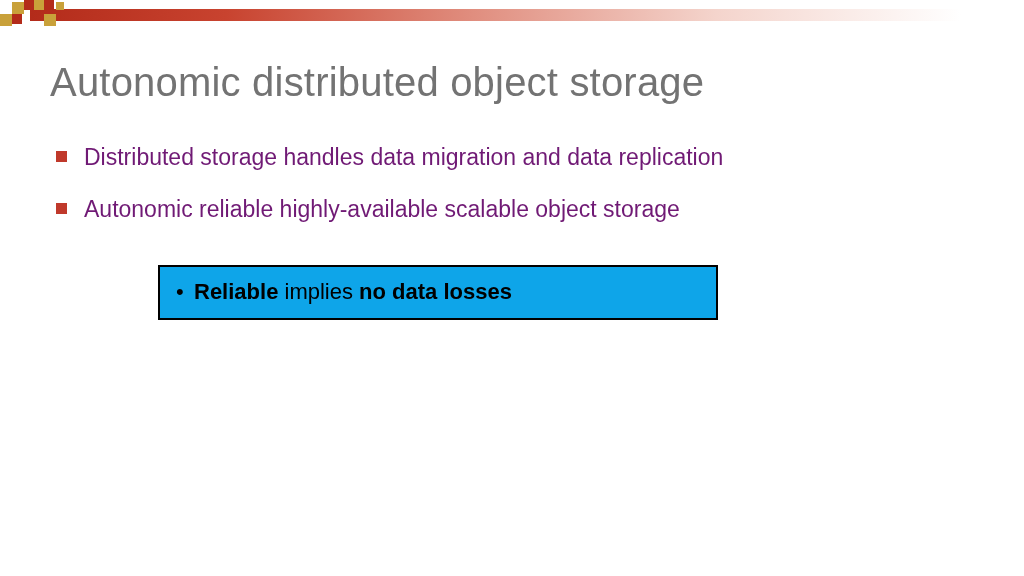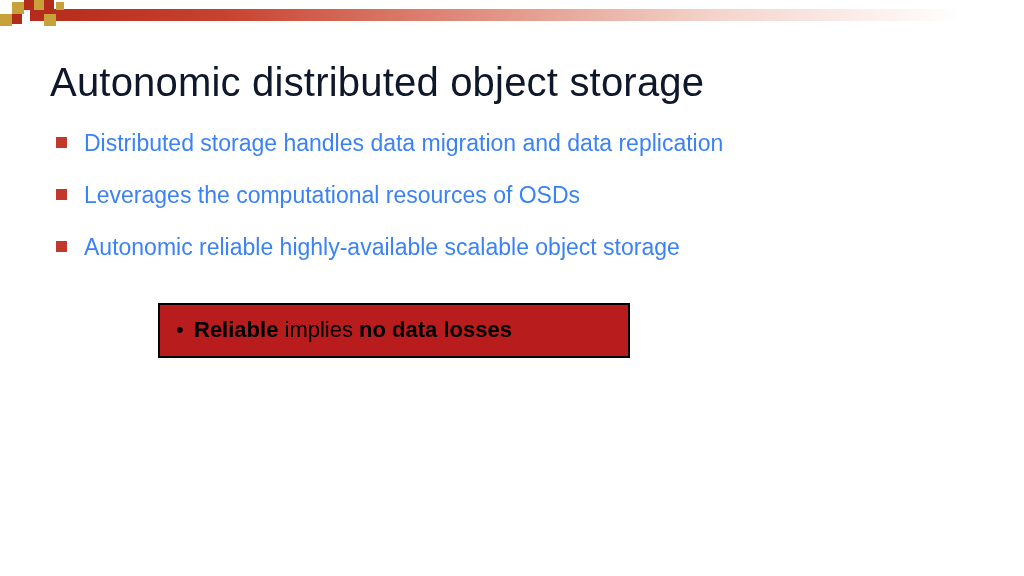"Autonomic distributed object storage" .title { color: #0f172a -> #737373; margin-bottom: 24px -> 38px }
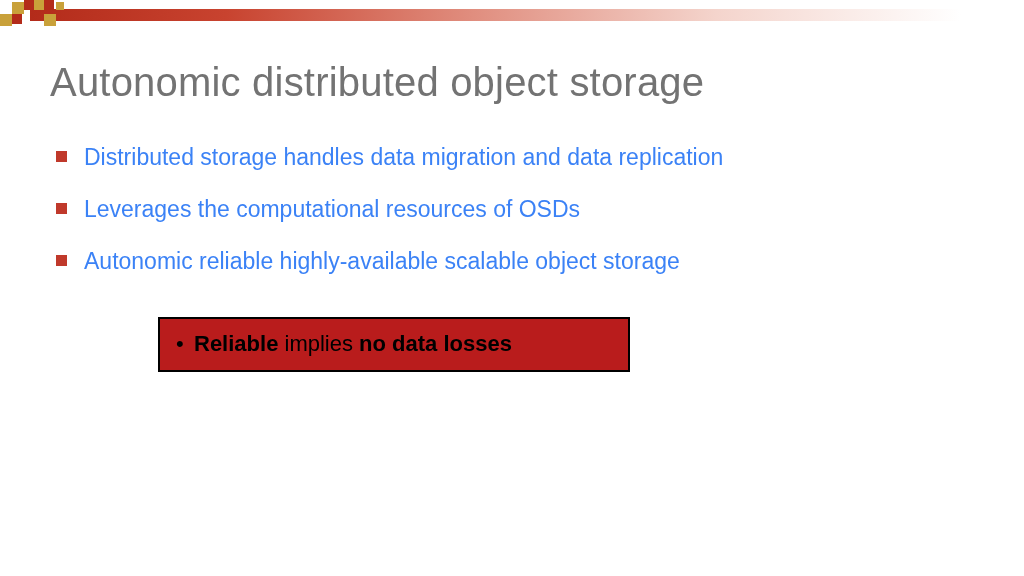"Distributed storage handles data" .bullets li { color: #3b82f6 -> #701a75 }
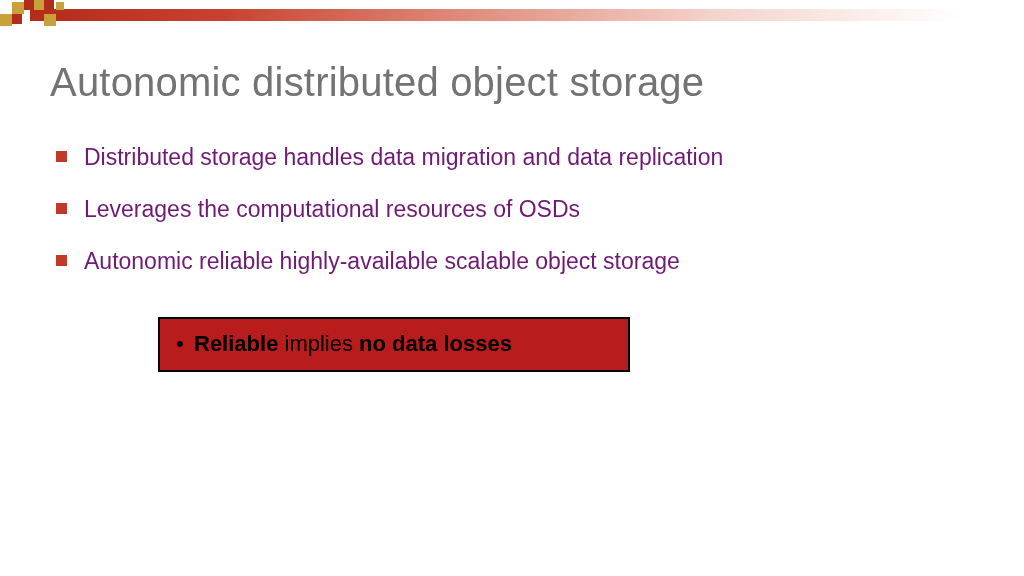"Leverages the computational resources of" li { html: <li>Leverages the computational resources of OSDs</li> -> none }
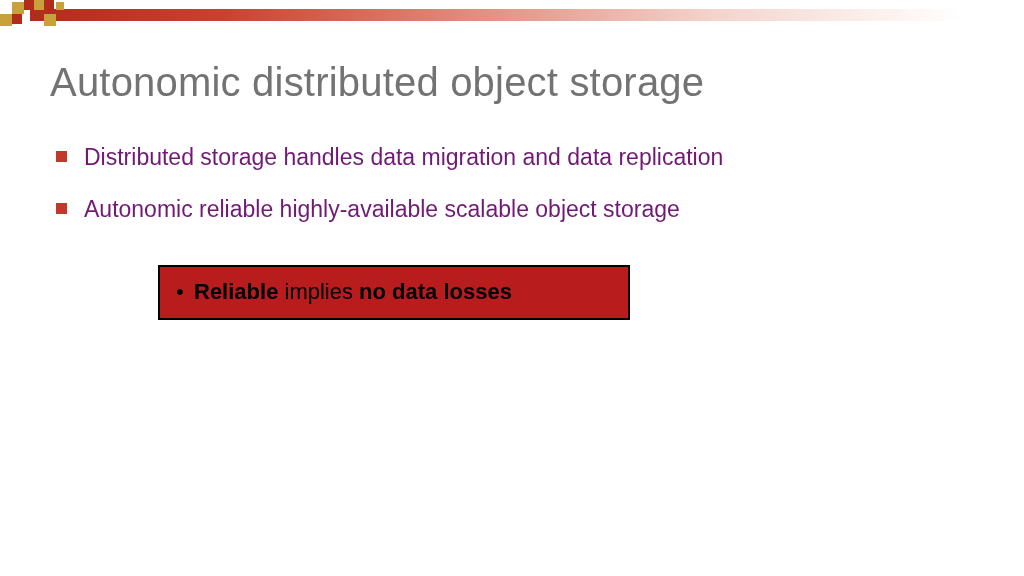"Reliable implies no data losses" .callout { background: #b91c1c -> #0ea5e9; width: 472px -> 560px }
